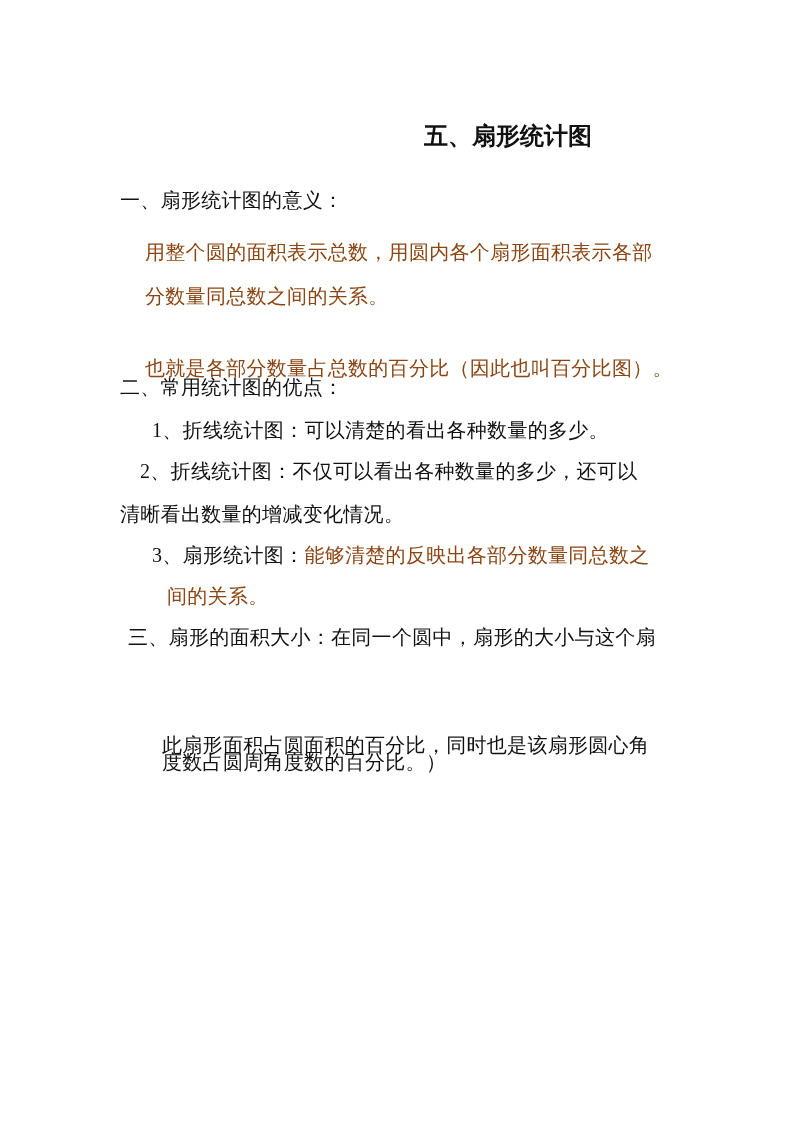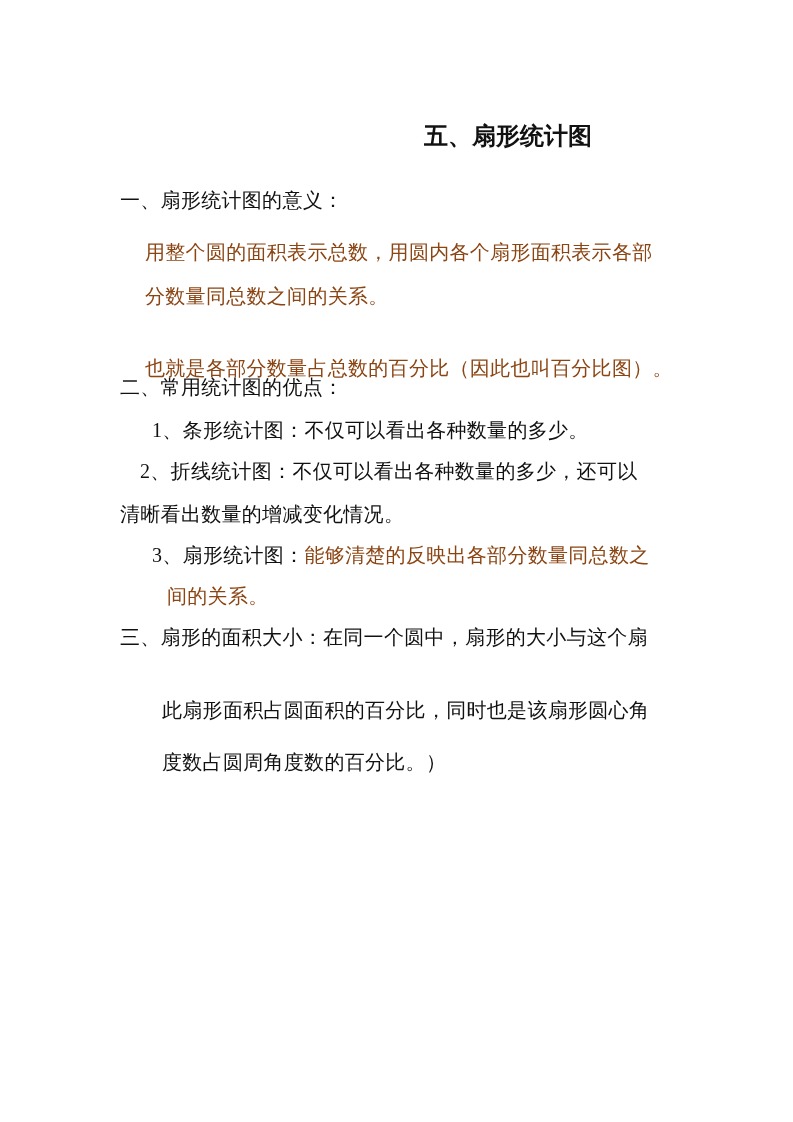"条形统计图：不仅可以看出各种数量的多少。" span { text: 条形统计图：不仅可以 -> 折线统计图：可以清楚的 }
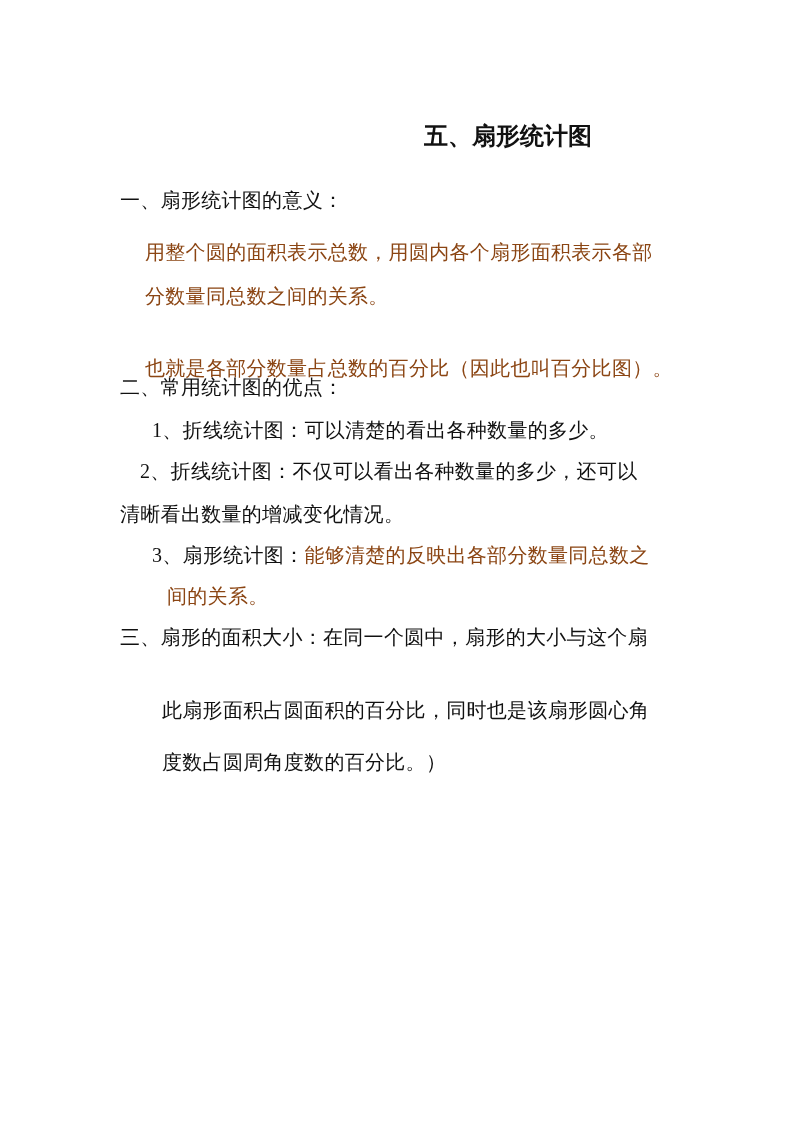"三、扇形的面积大小：在同一个圆中，扇形的大小与这个扇" div.line { left: 120px -> 128px }
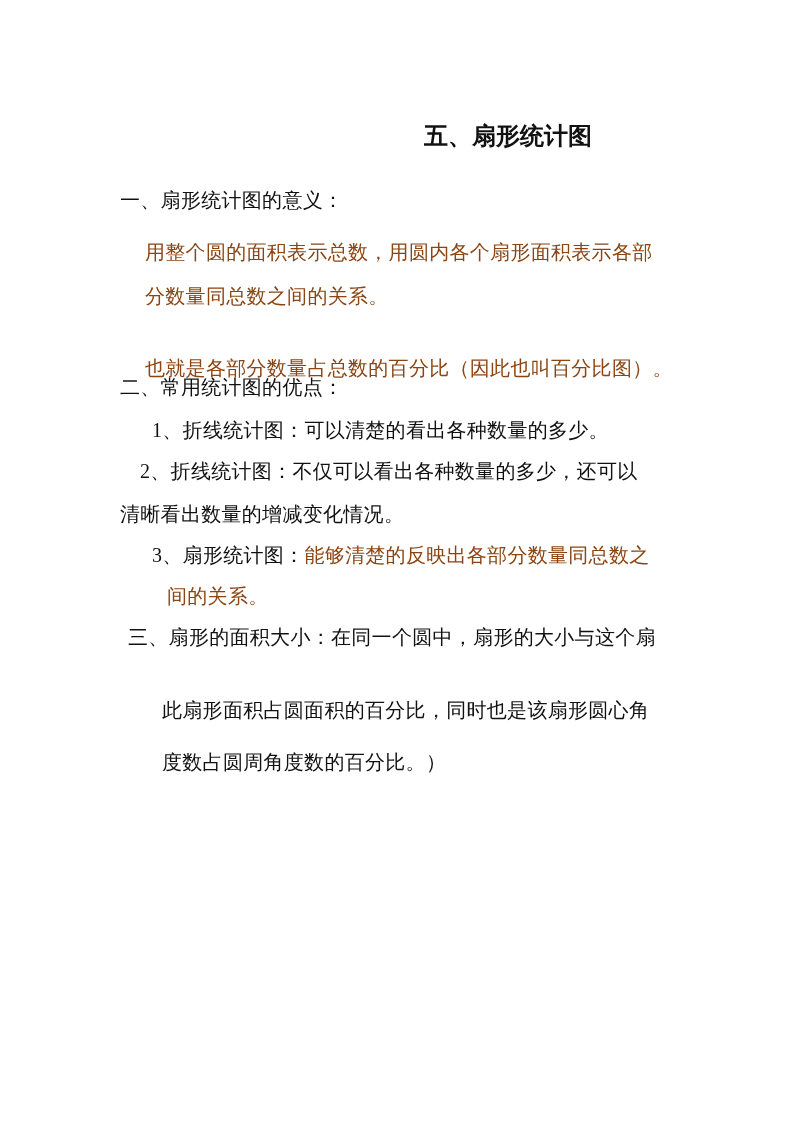"此扇形面积占圆面积的百分比，同时也是该扇形圆心角" div.line { top: 696px -> 731px }
